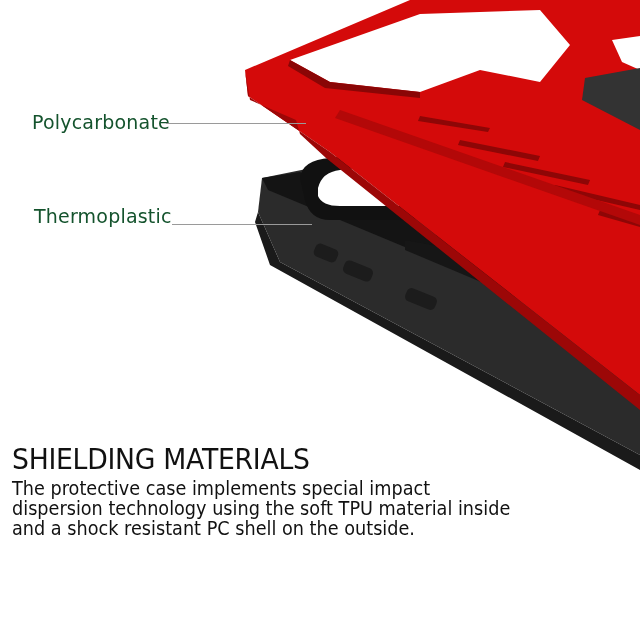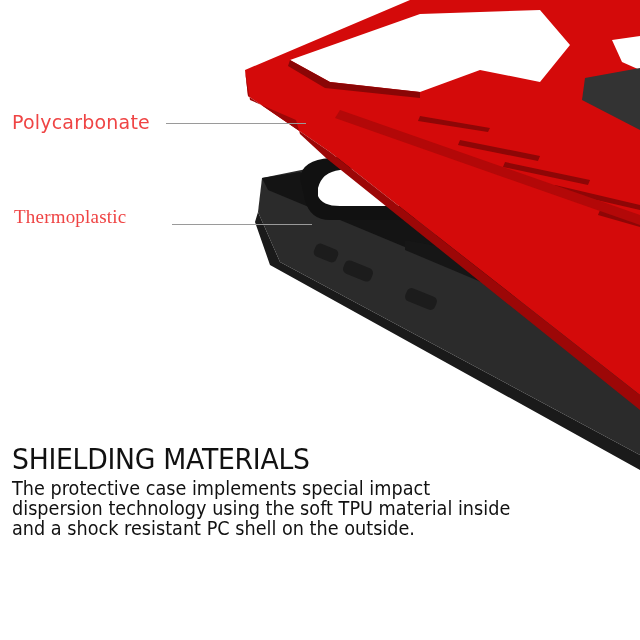"Polycarbonate" .label { color: #ef4444 -> #14532d; margin-left: none -> 20px }
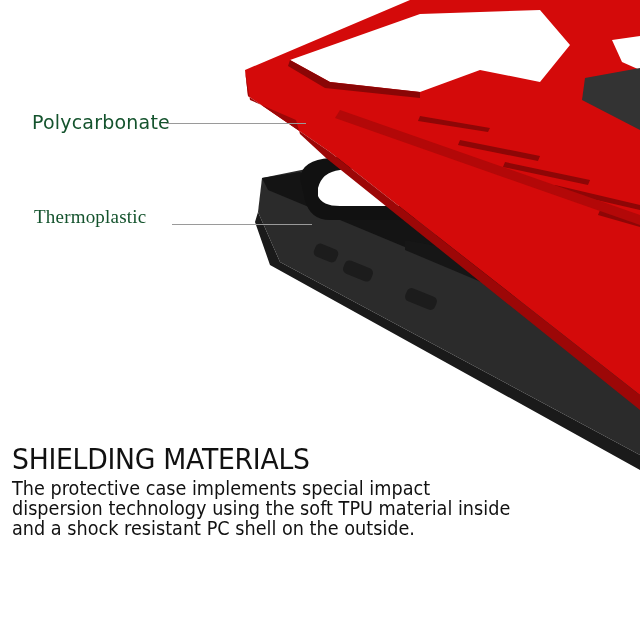"Thermoplastic" div.label { font-family: Liberation Serif, serif -> none }
